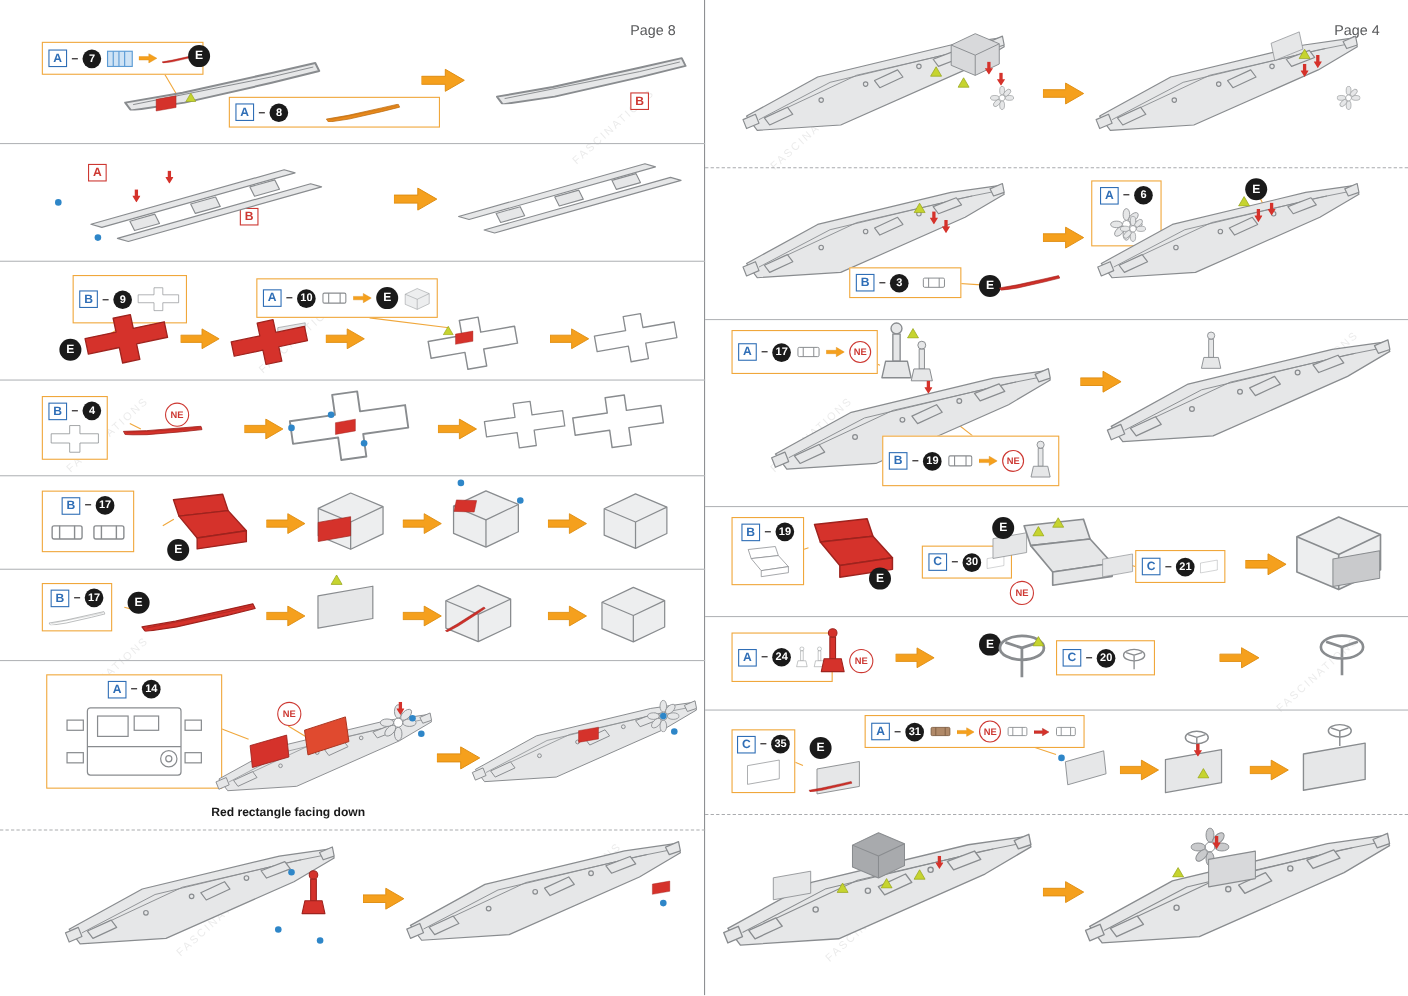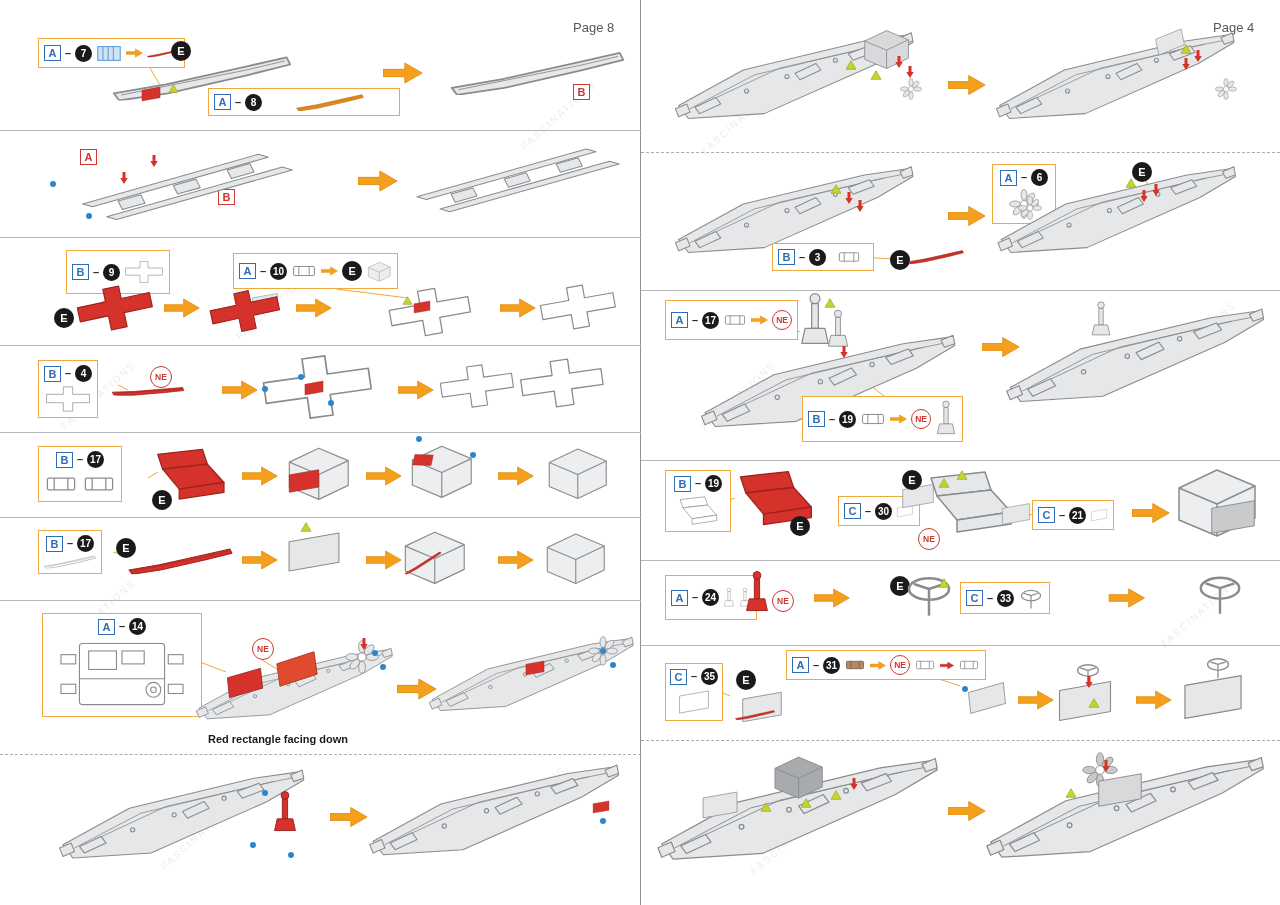"33" span.ncirc { text: 33 -> 20 }
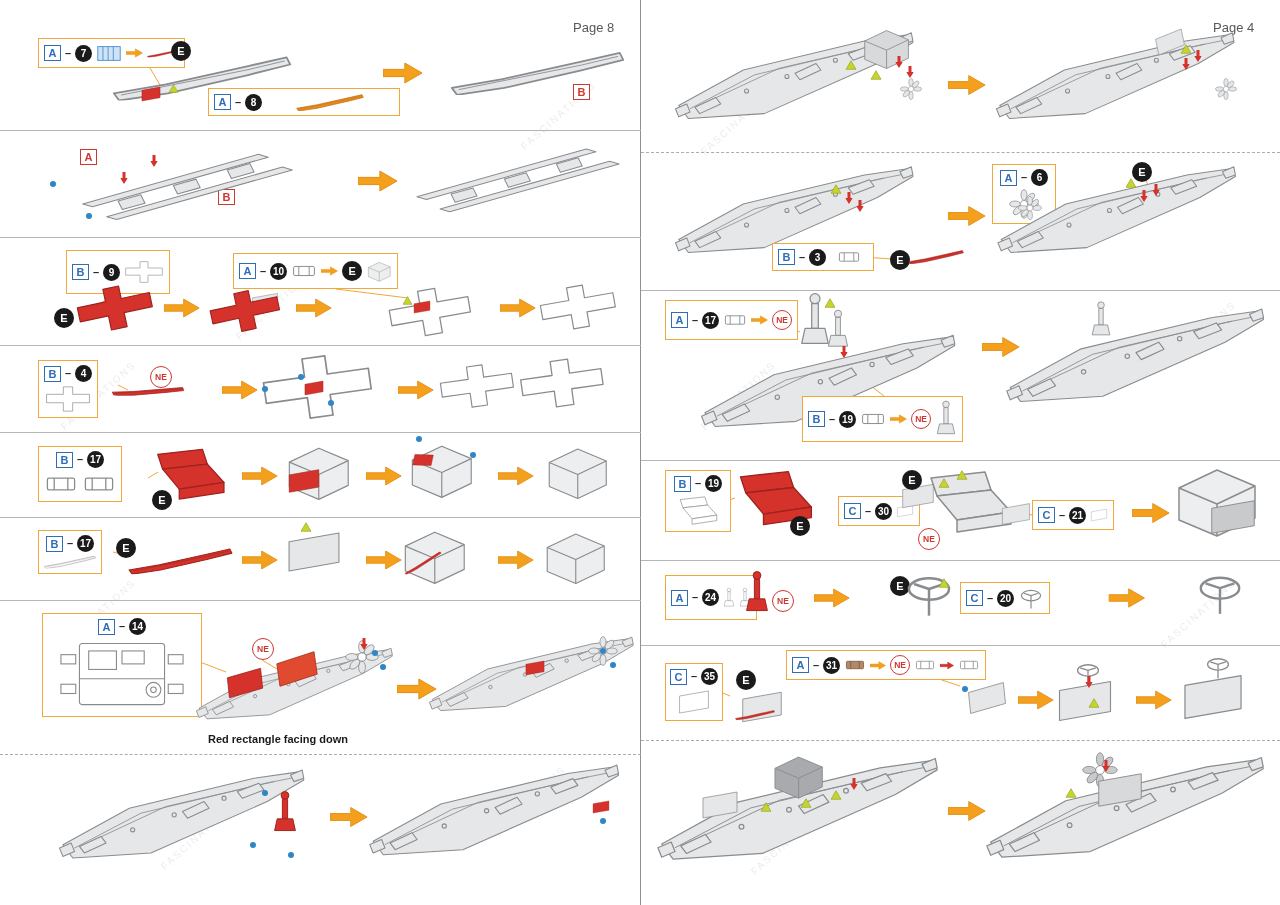"Red rectangle facing down" div.note { left: 208px -> 192px }
